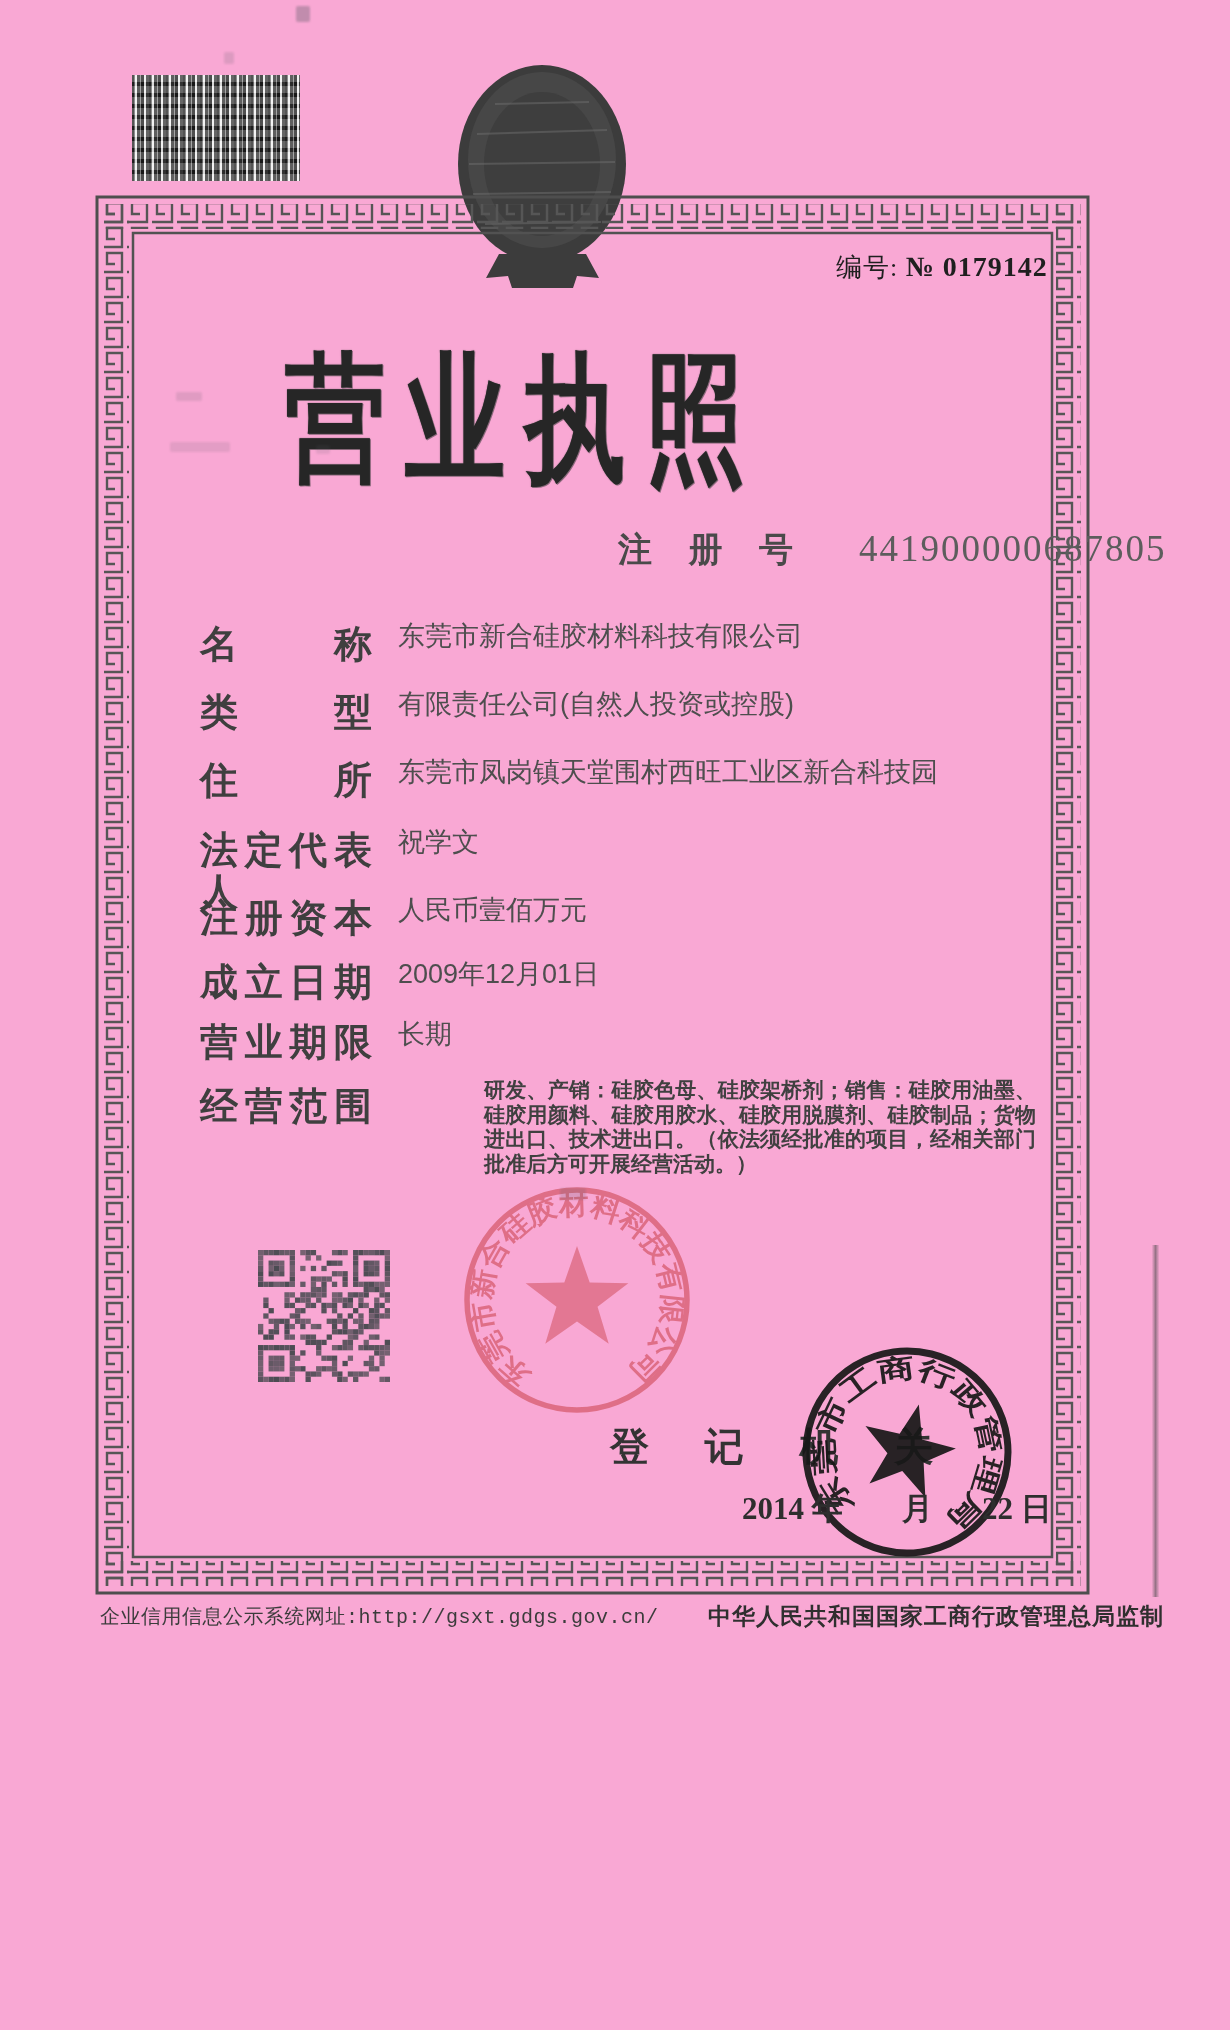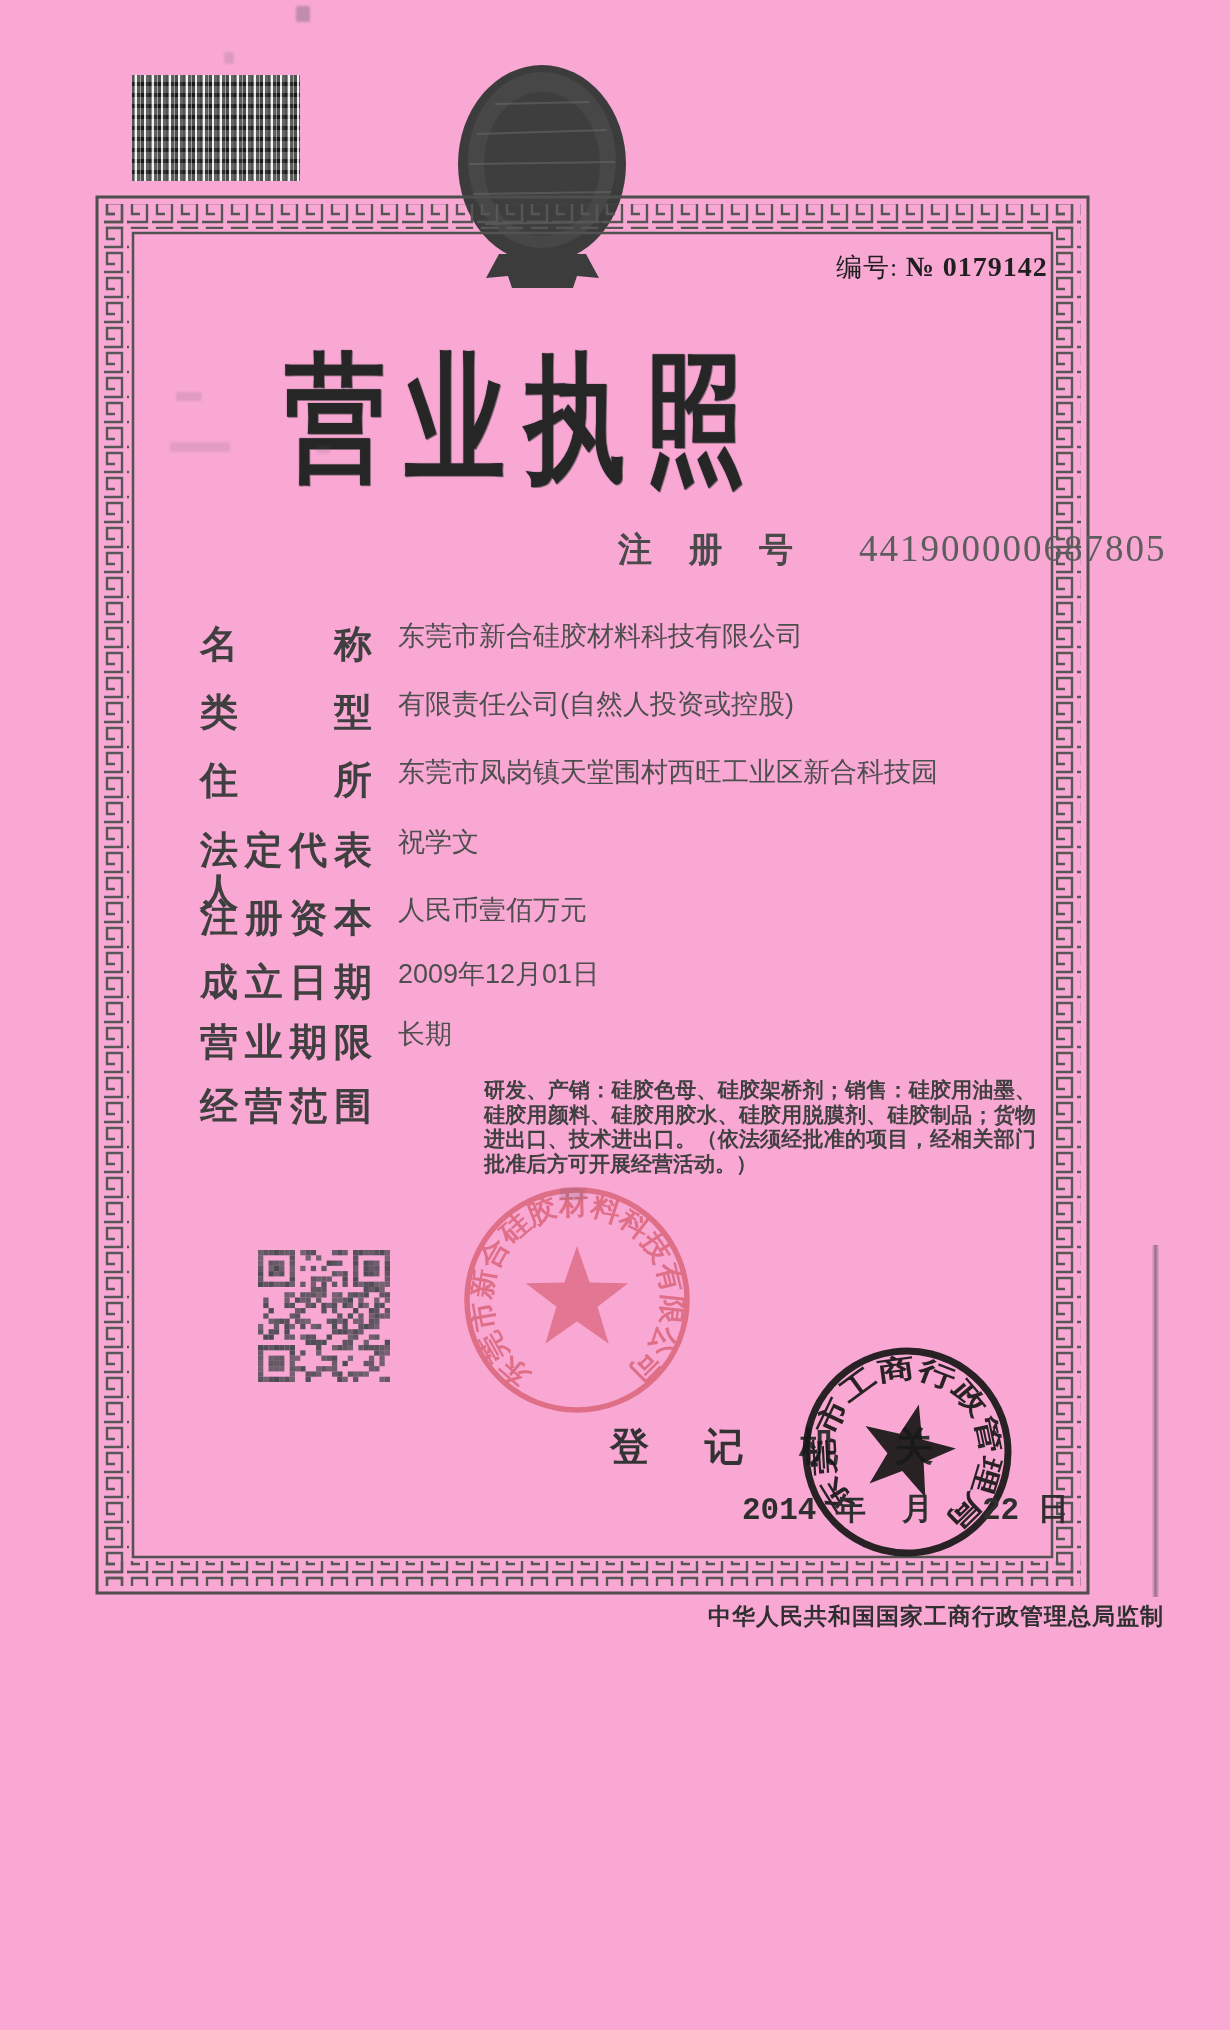"2014 年" .date-row .dp { font-family: Liberation Mono, monospace -> none }
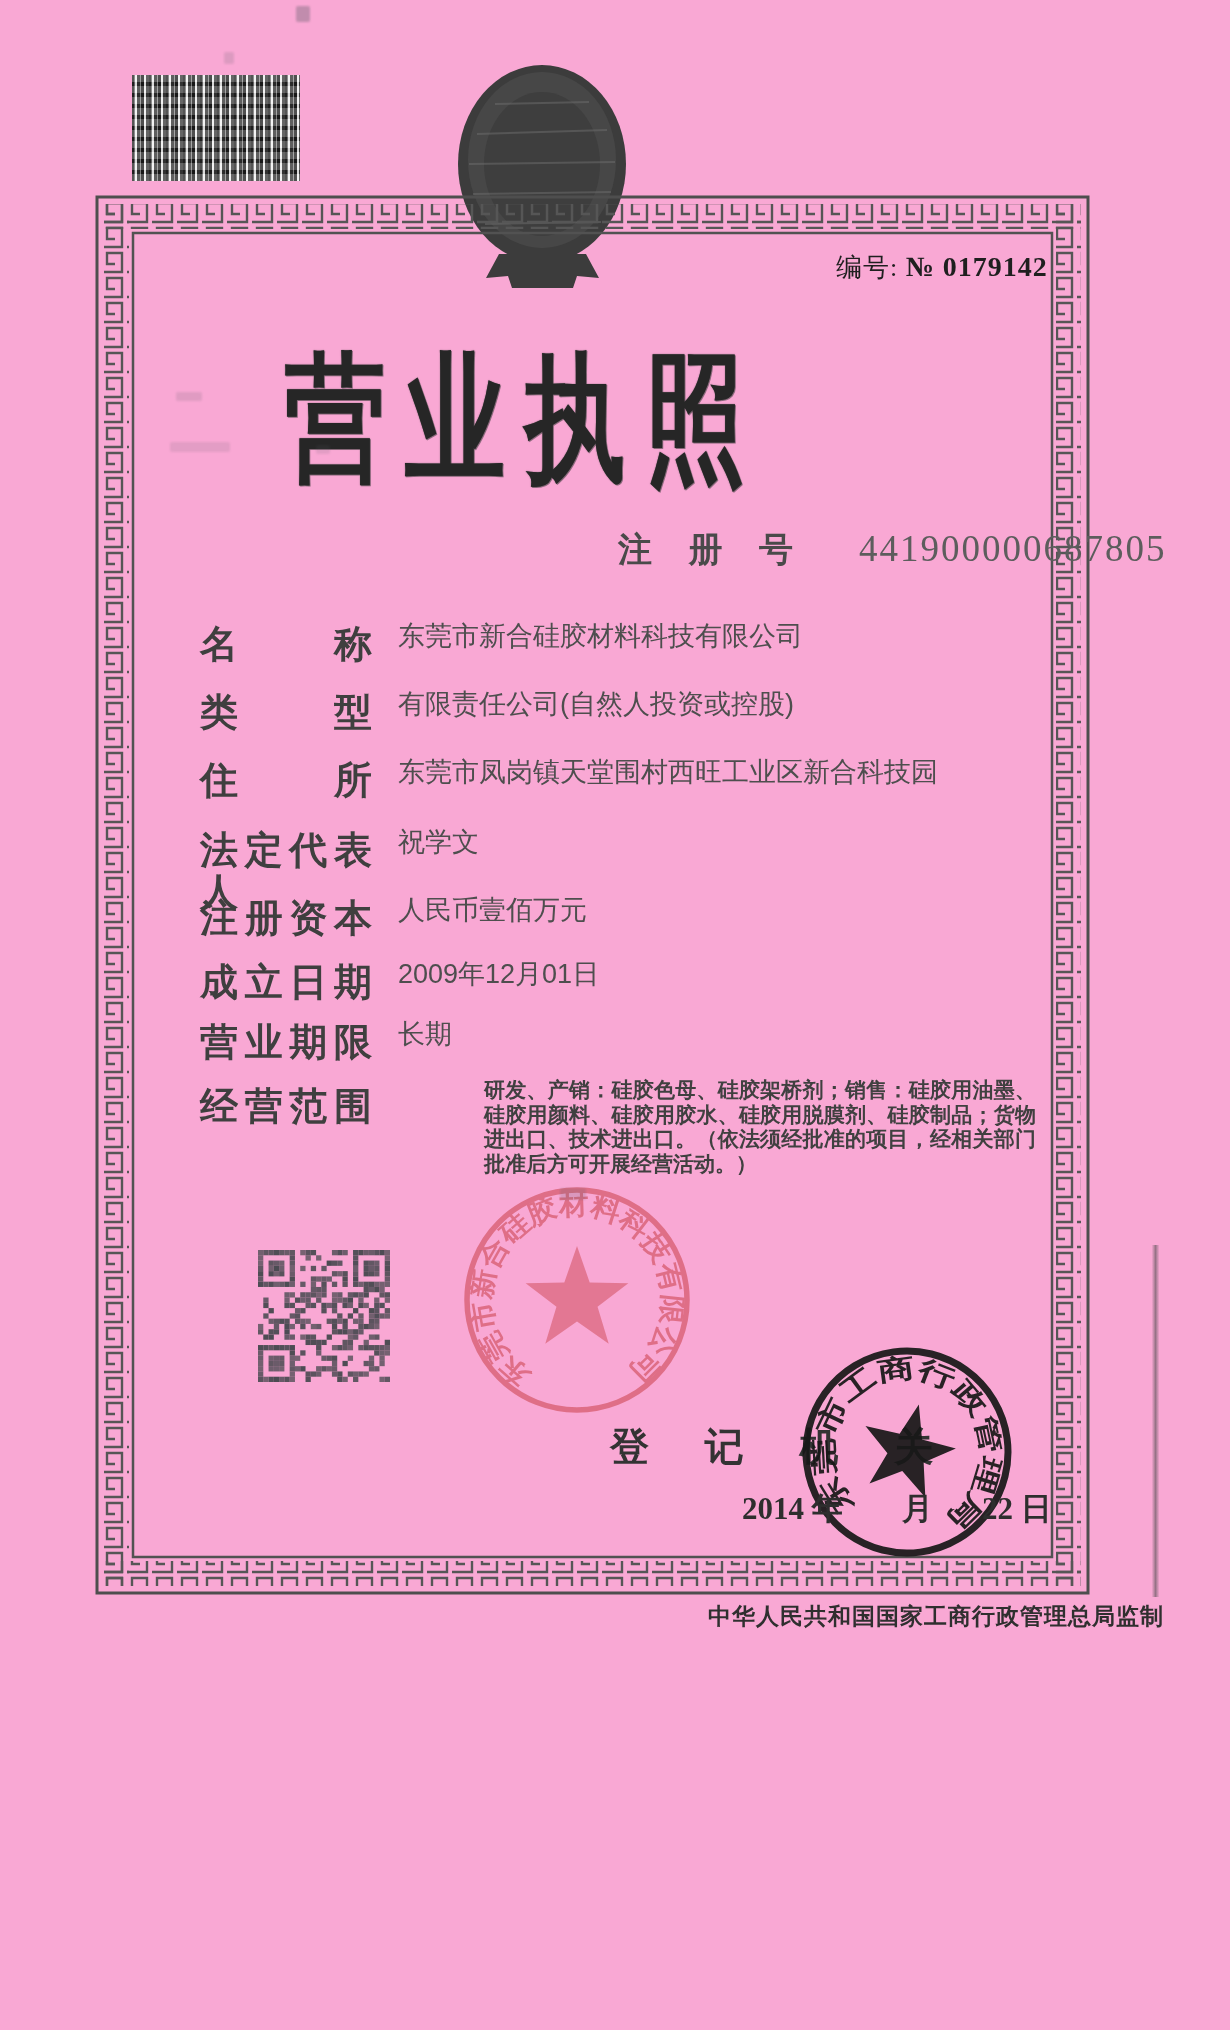"企业信用信息公示系统网址:http://gsxt.gdgs.gov.cn/" div.footer-left { html: none -> <div>企业信用信息公示系统网址:http://gsxt.gdgs.gov.cn/</div> }
